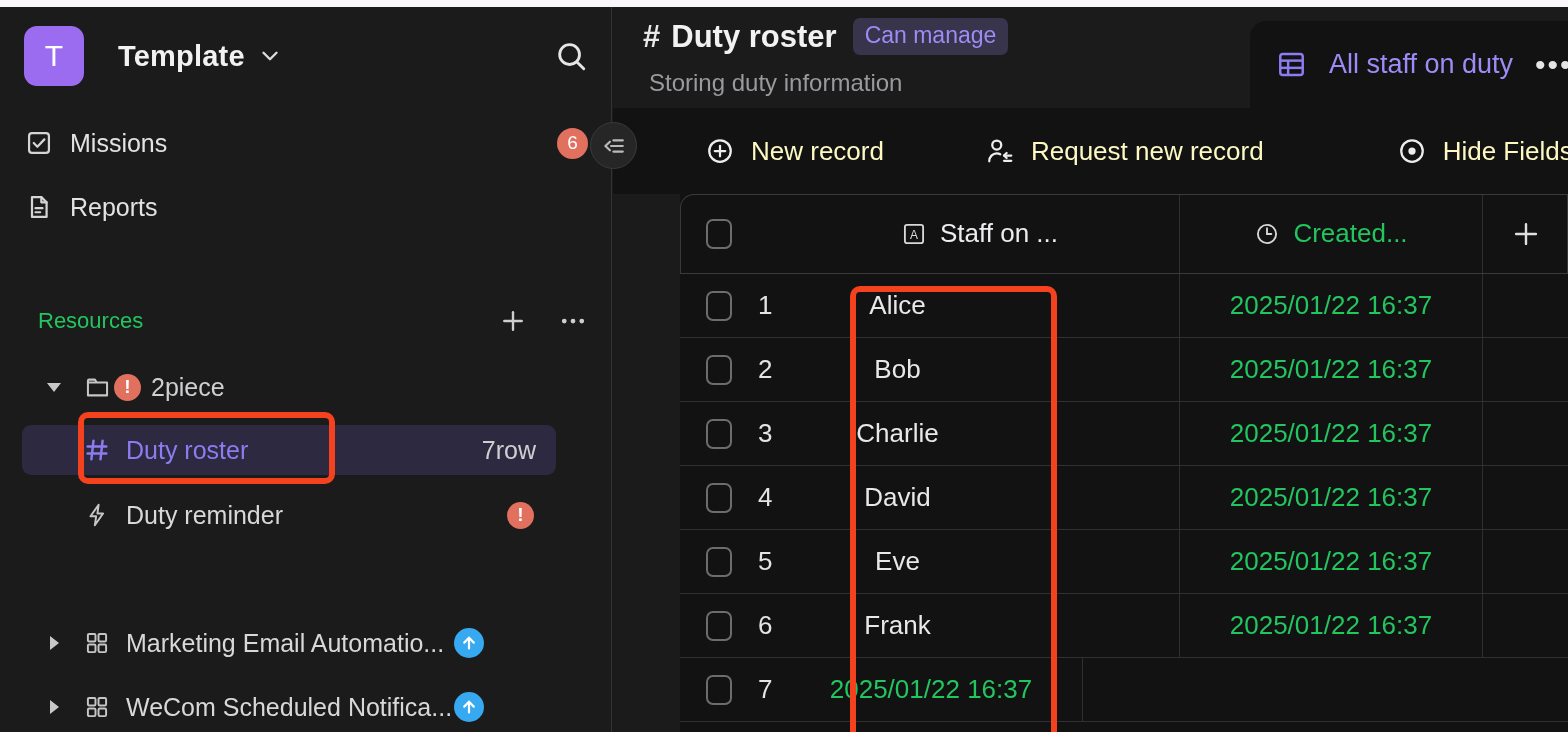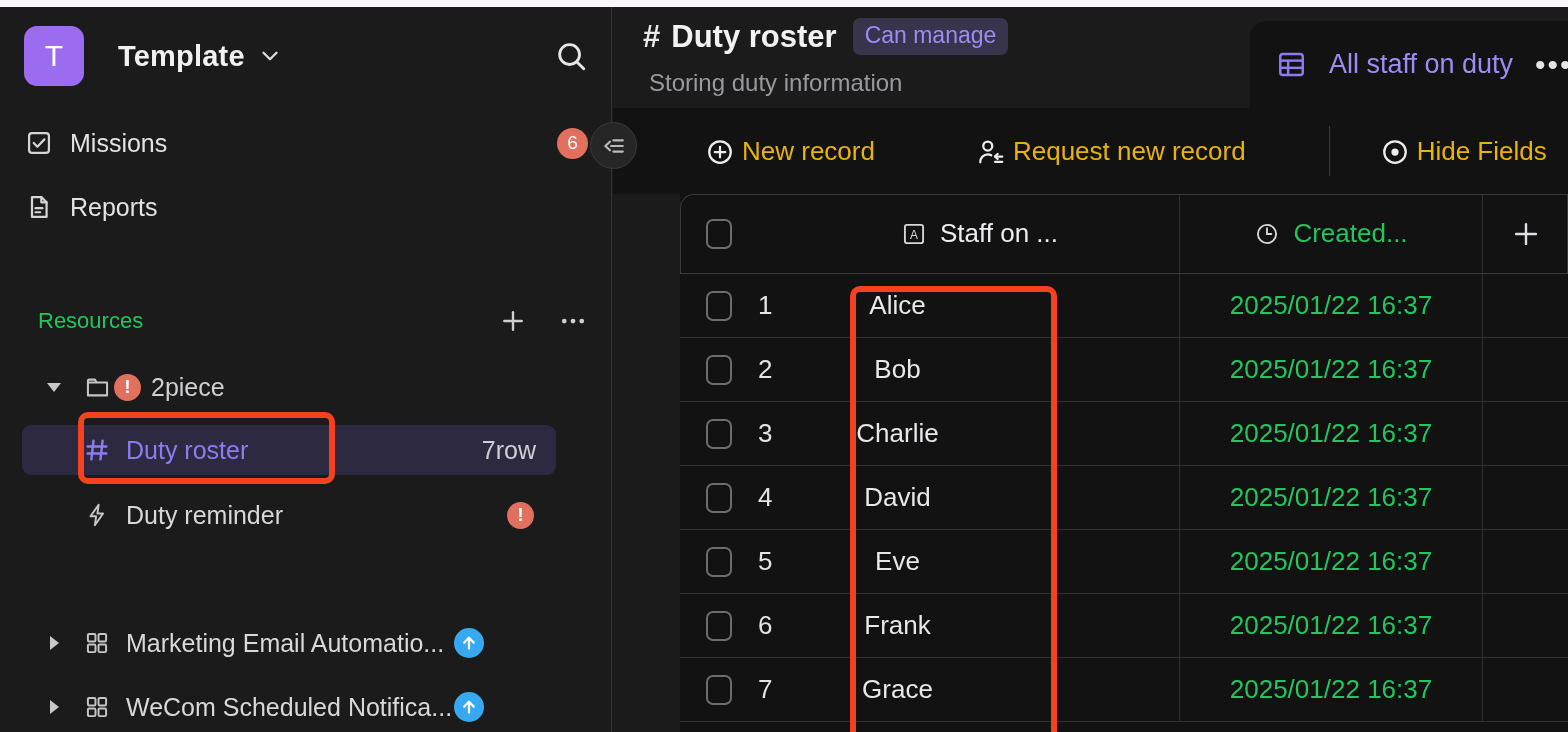"New record" .tb-btn { align-items: flex-end -> flex-start; color: #eab308 -> #fef9c3; gap: 7px -> 16px }
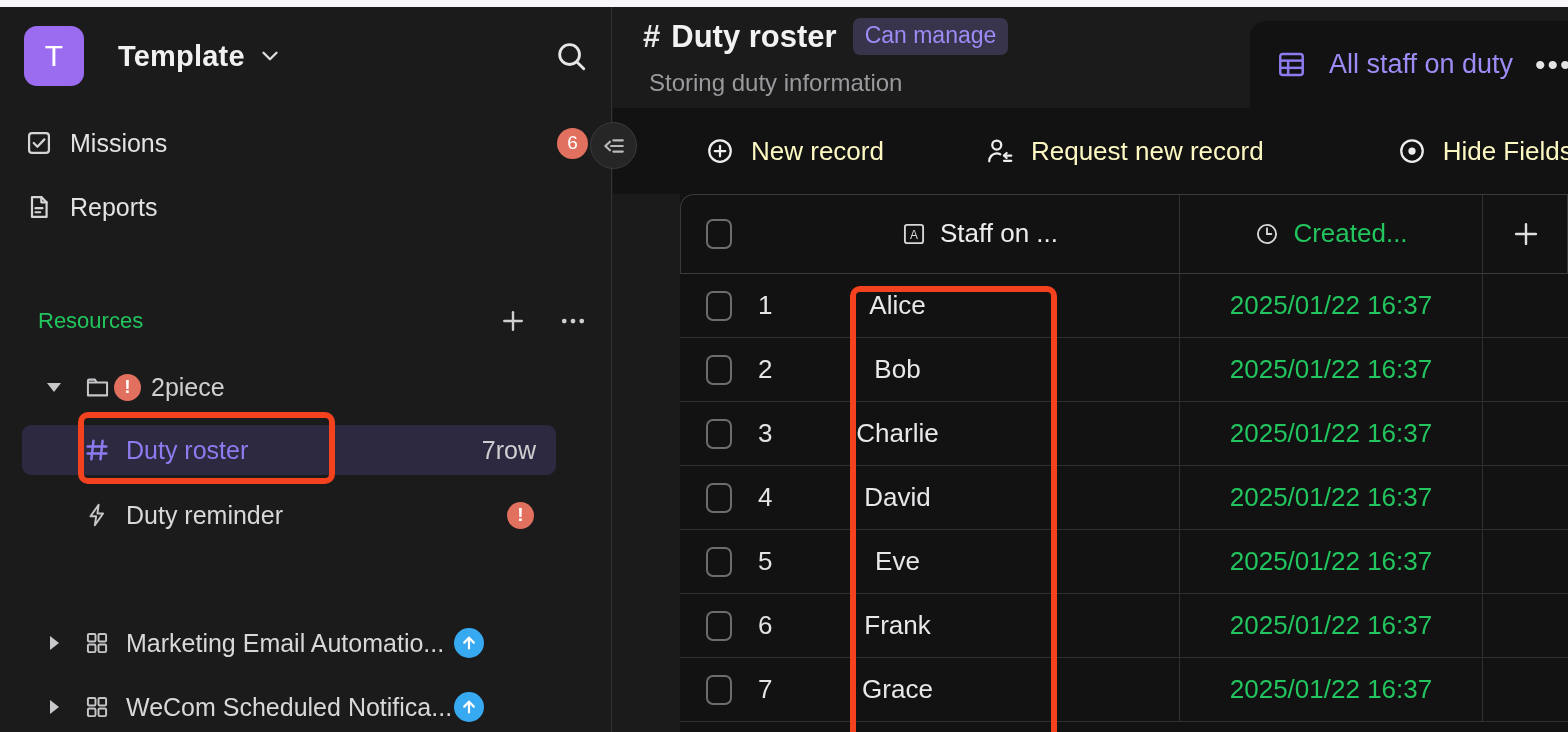"Grace" div.c-name { html: <div> <span>Grace</span> </div> -> none }
